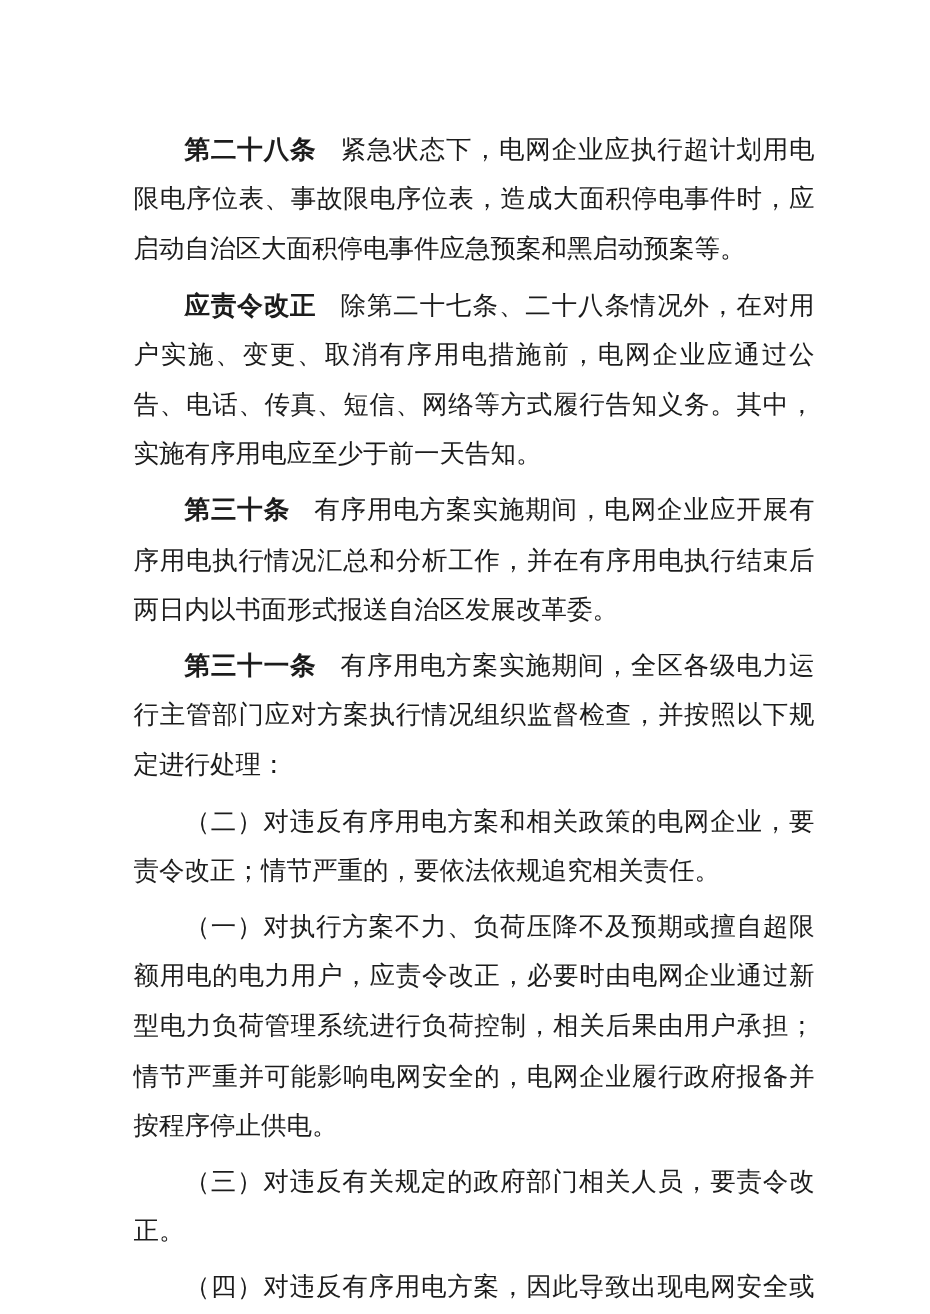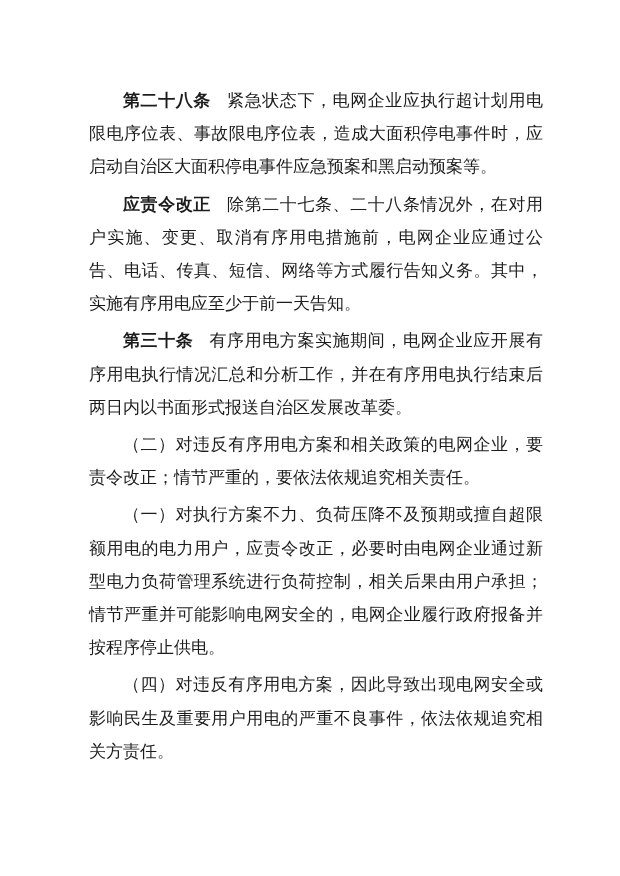"第三十一条" p.para { html: none -> <p><span>第三十一条</span><span>有序用电方案实施期间，全区各级电力运行主管部门应对方案执行情况组织监督检查，并按照以下规定进行处理：</span></p> }
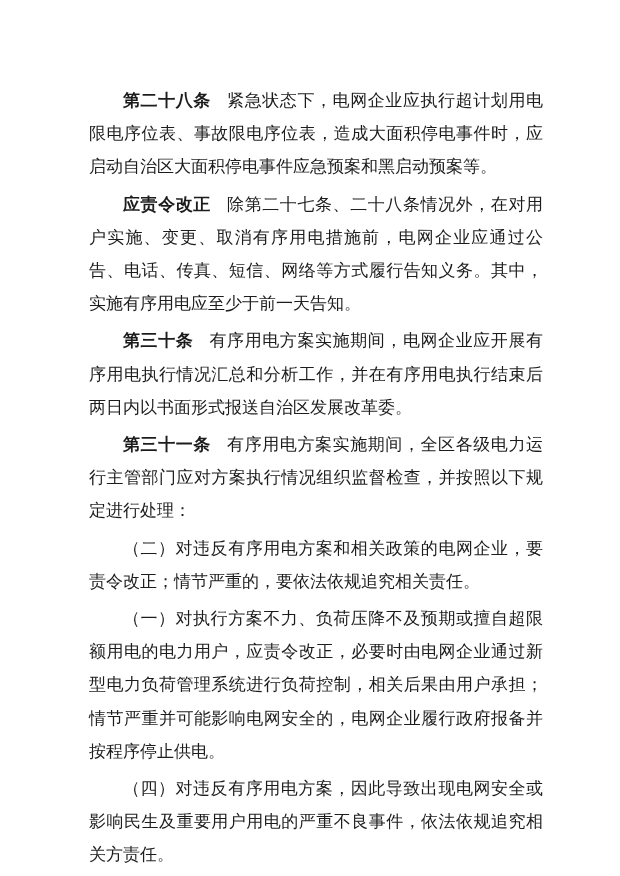"（三）对违反有关规定的政府部门相关人员，要责令改正。" p.para { html: none -> <p><span></span><span>（三）对违反有关规定的政府部门相关人员，要责令改正。</span></p> }
